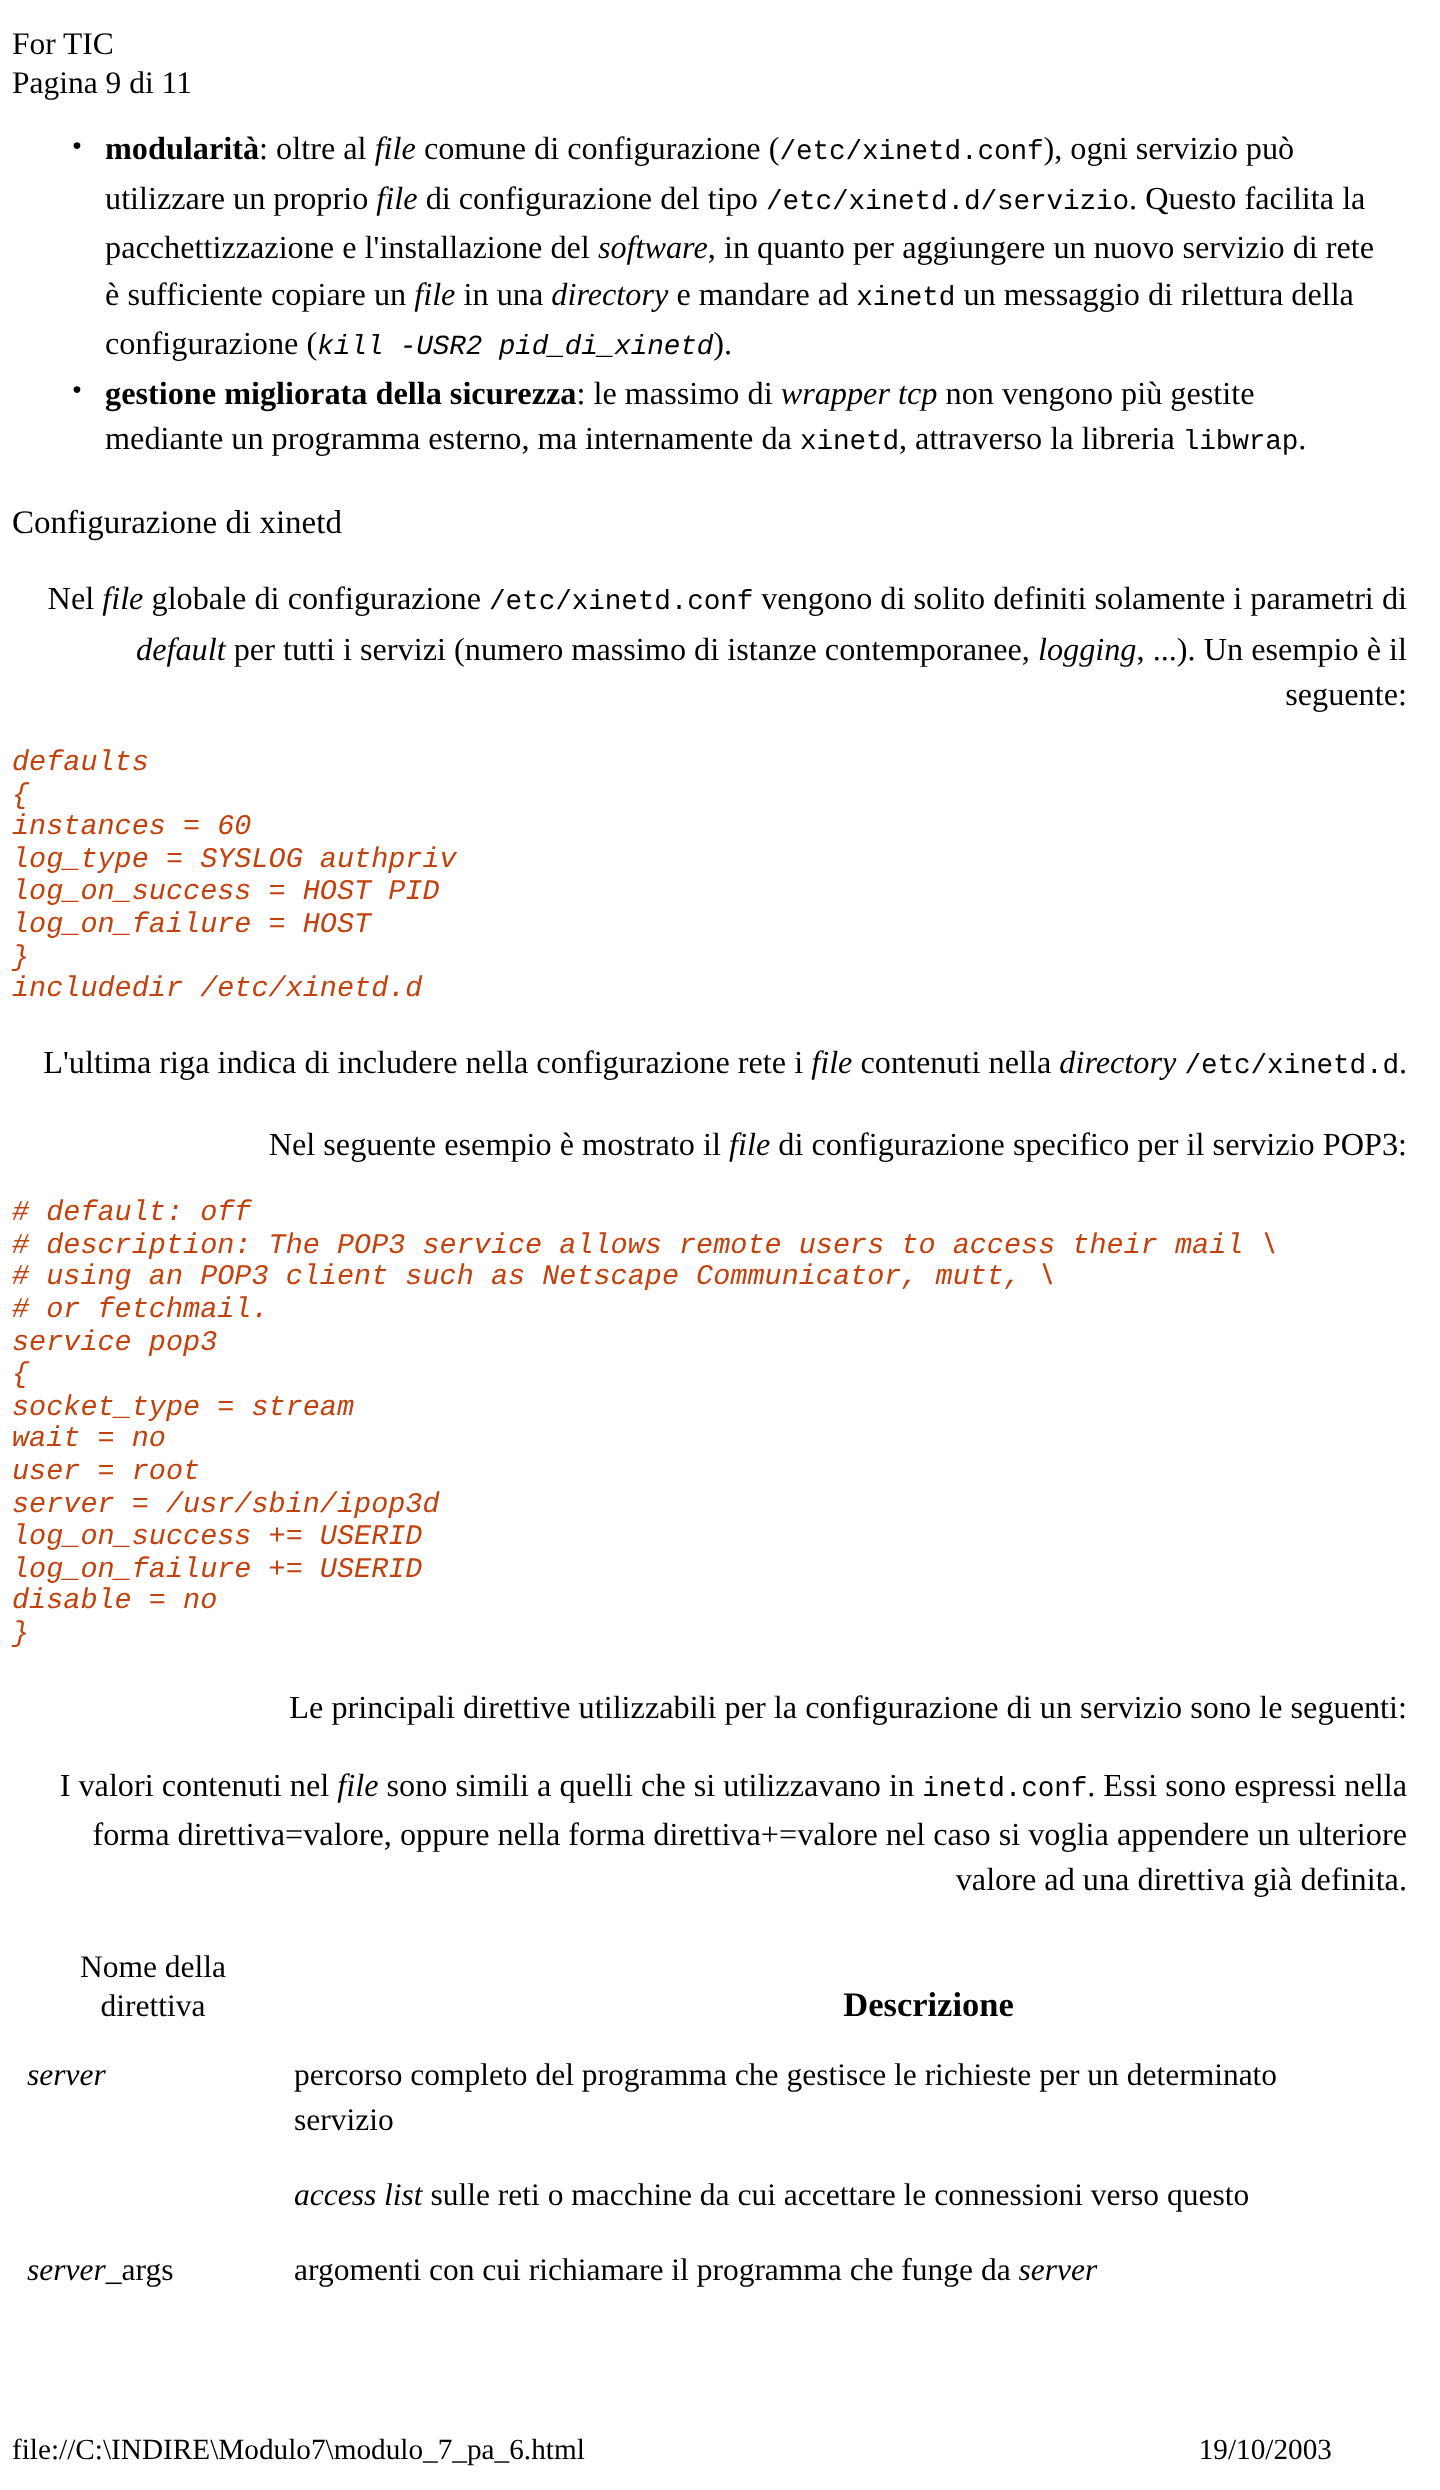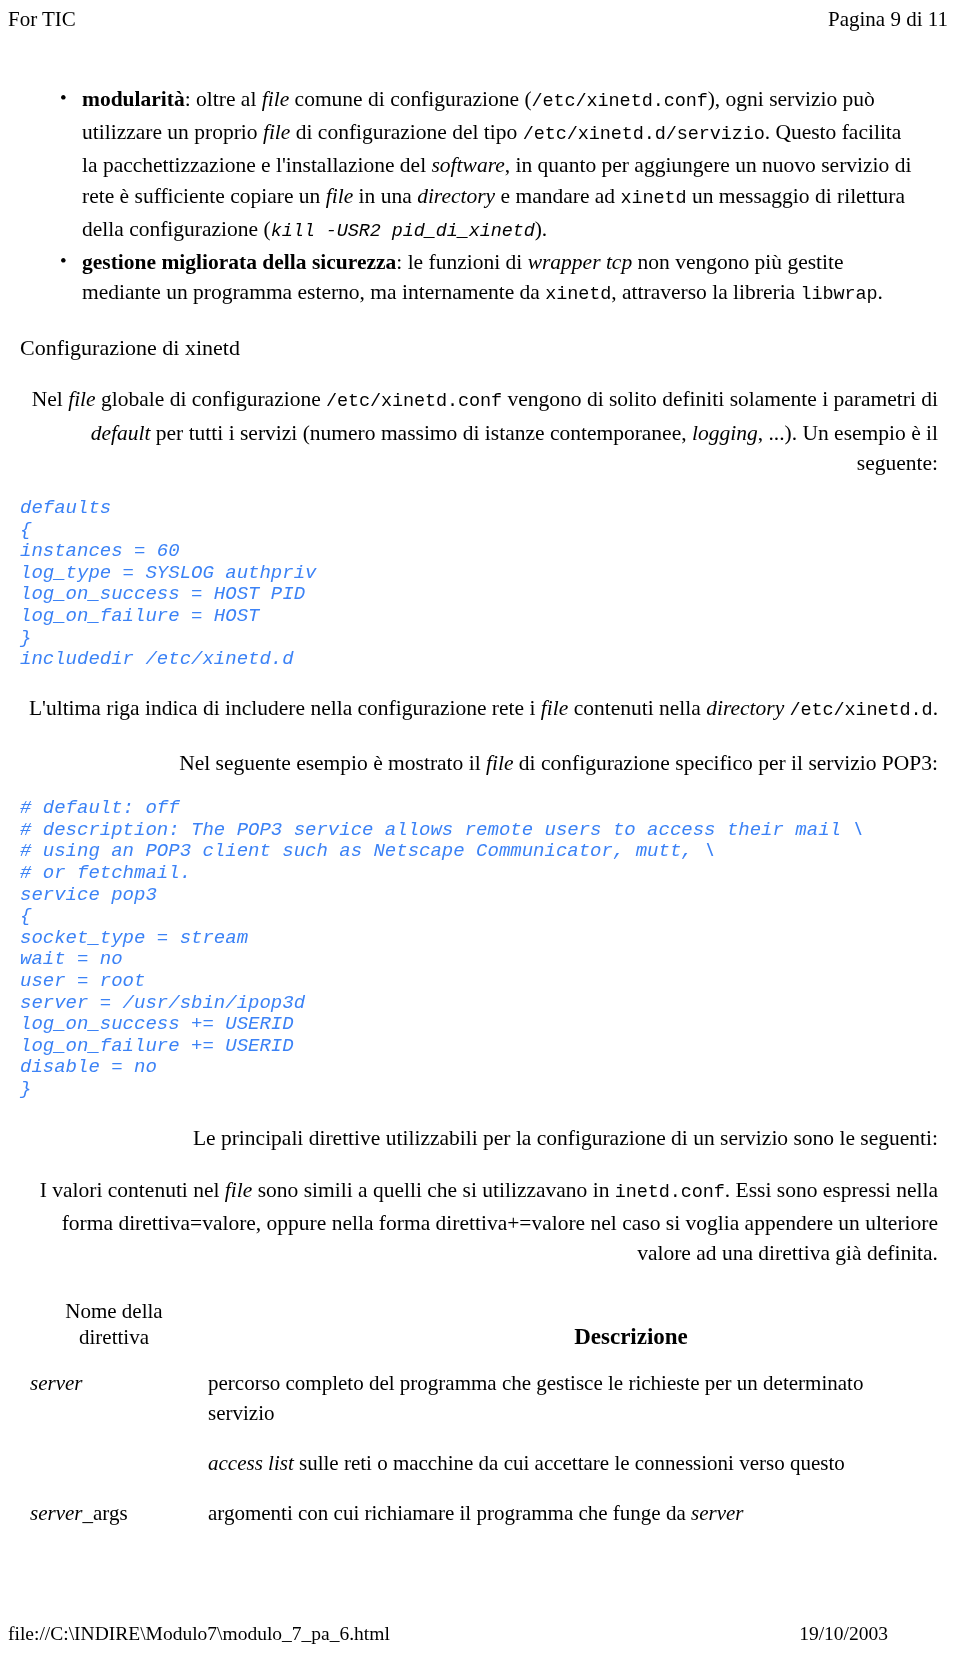"For TIC" .runhead { flex-direction: none -> column; top: 6px -> 16px }
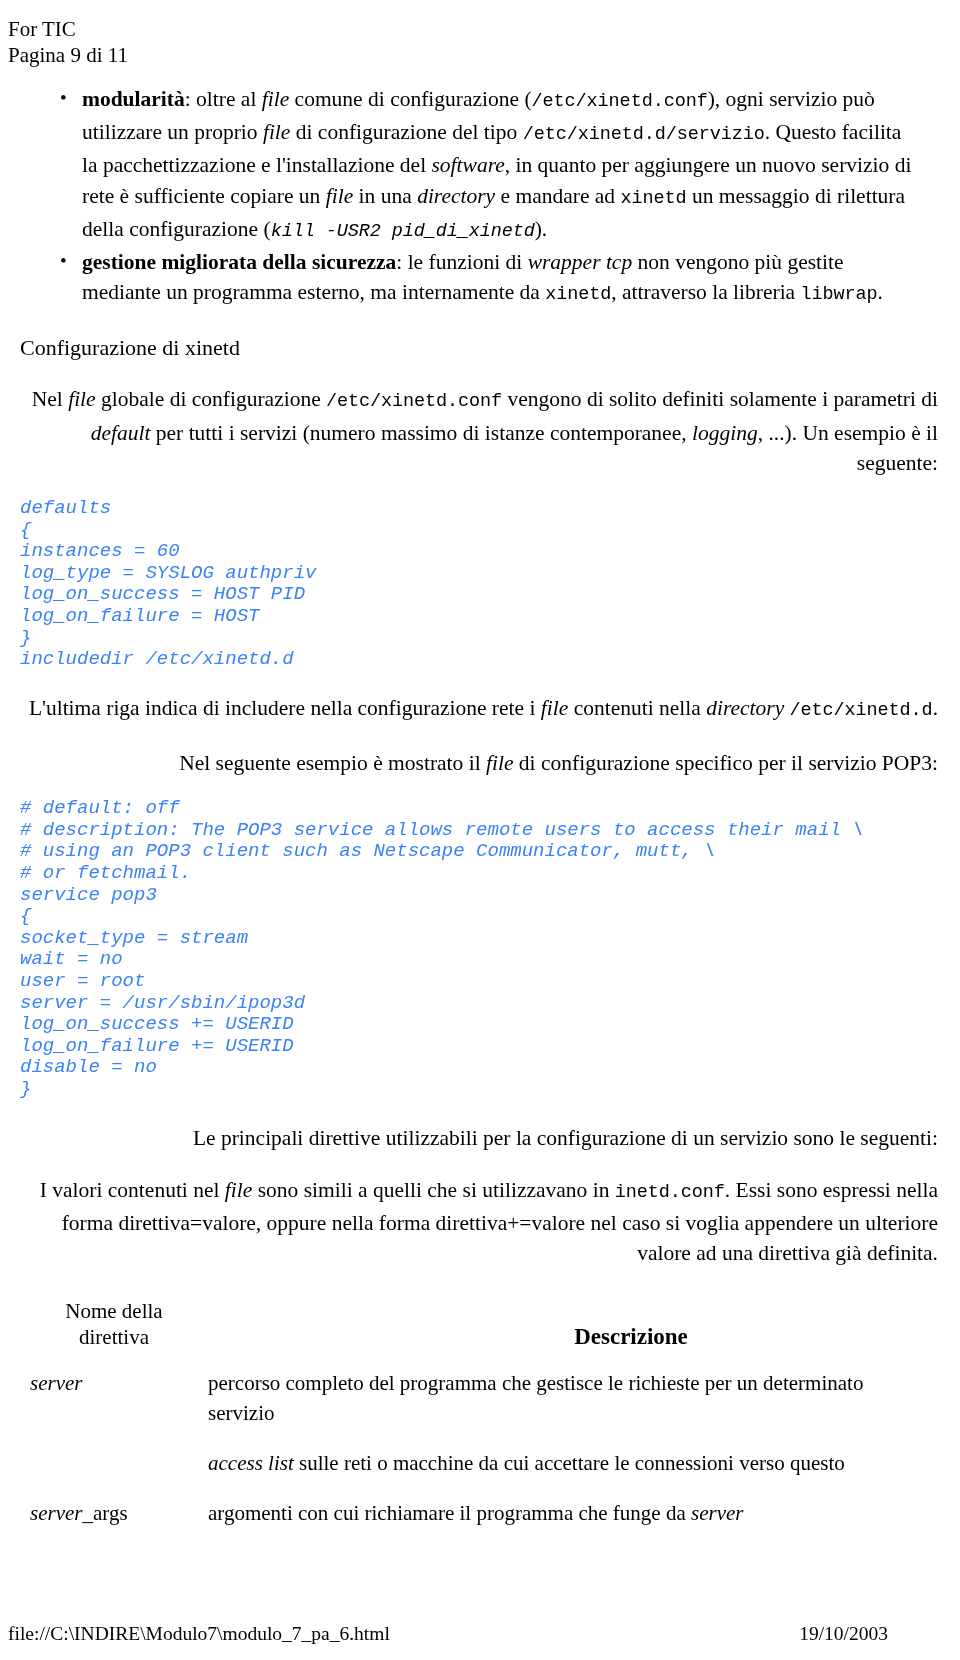"modularità: oltre al file comune" .content { padding: 0 22px 0 20px -> 0 22px 0 8px }
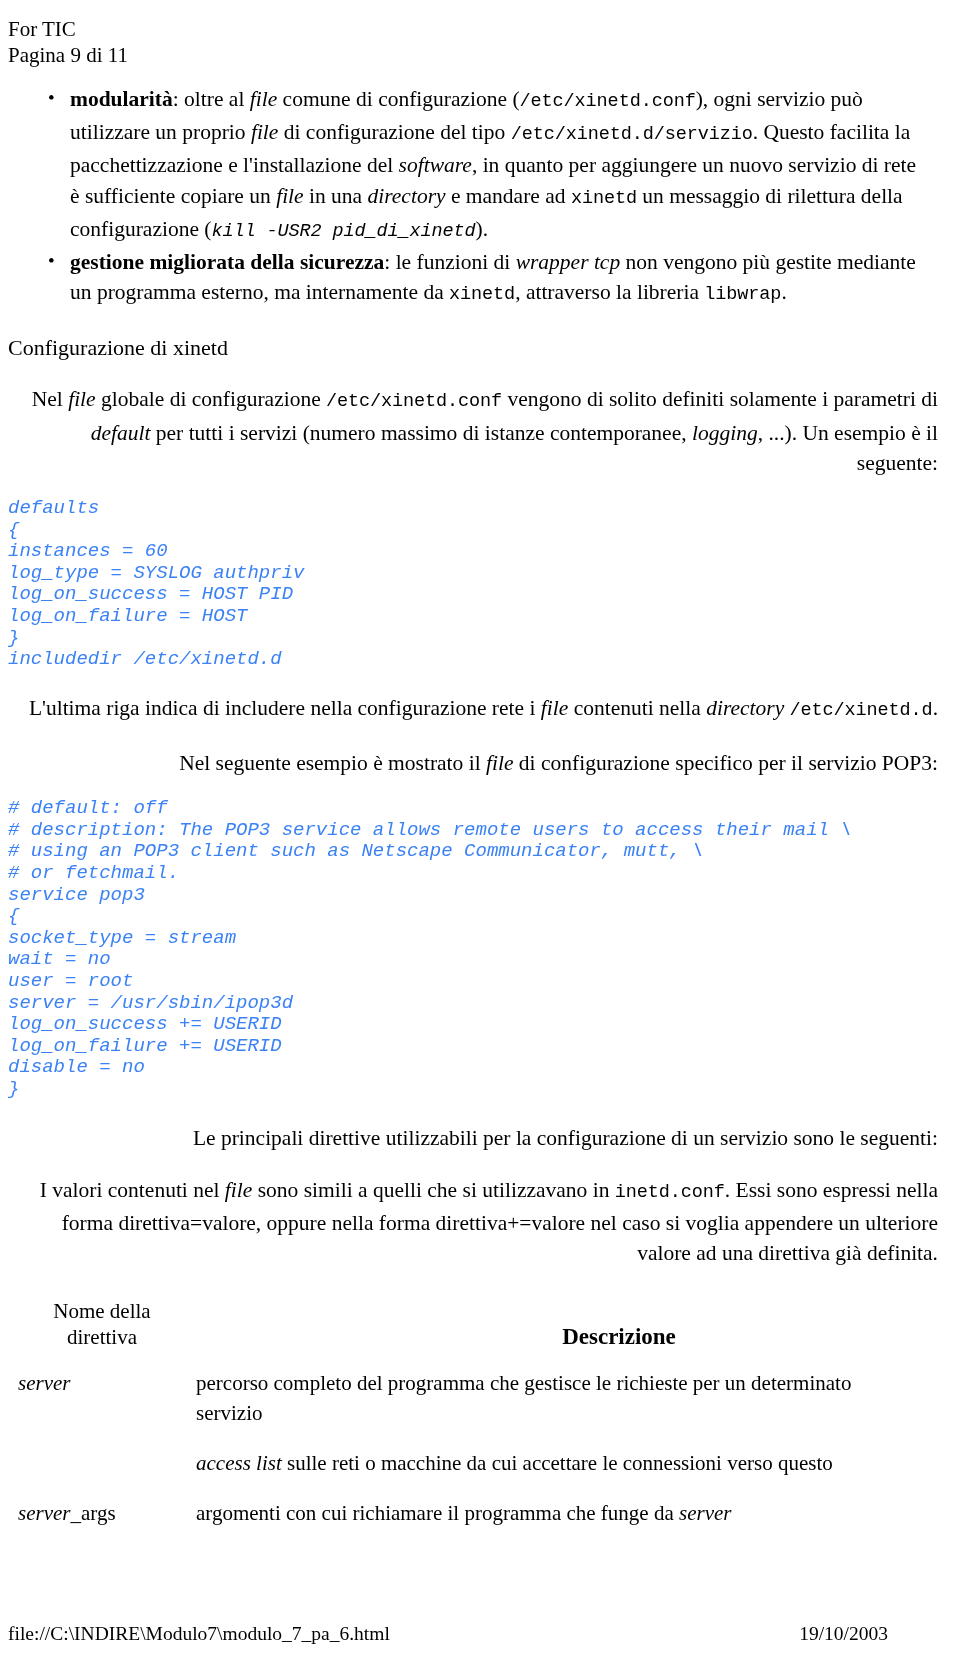": le funzioni di" span { text: funzioni -> massimo }
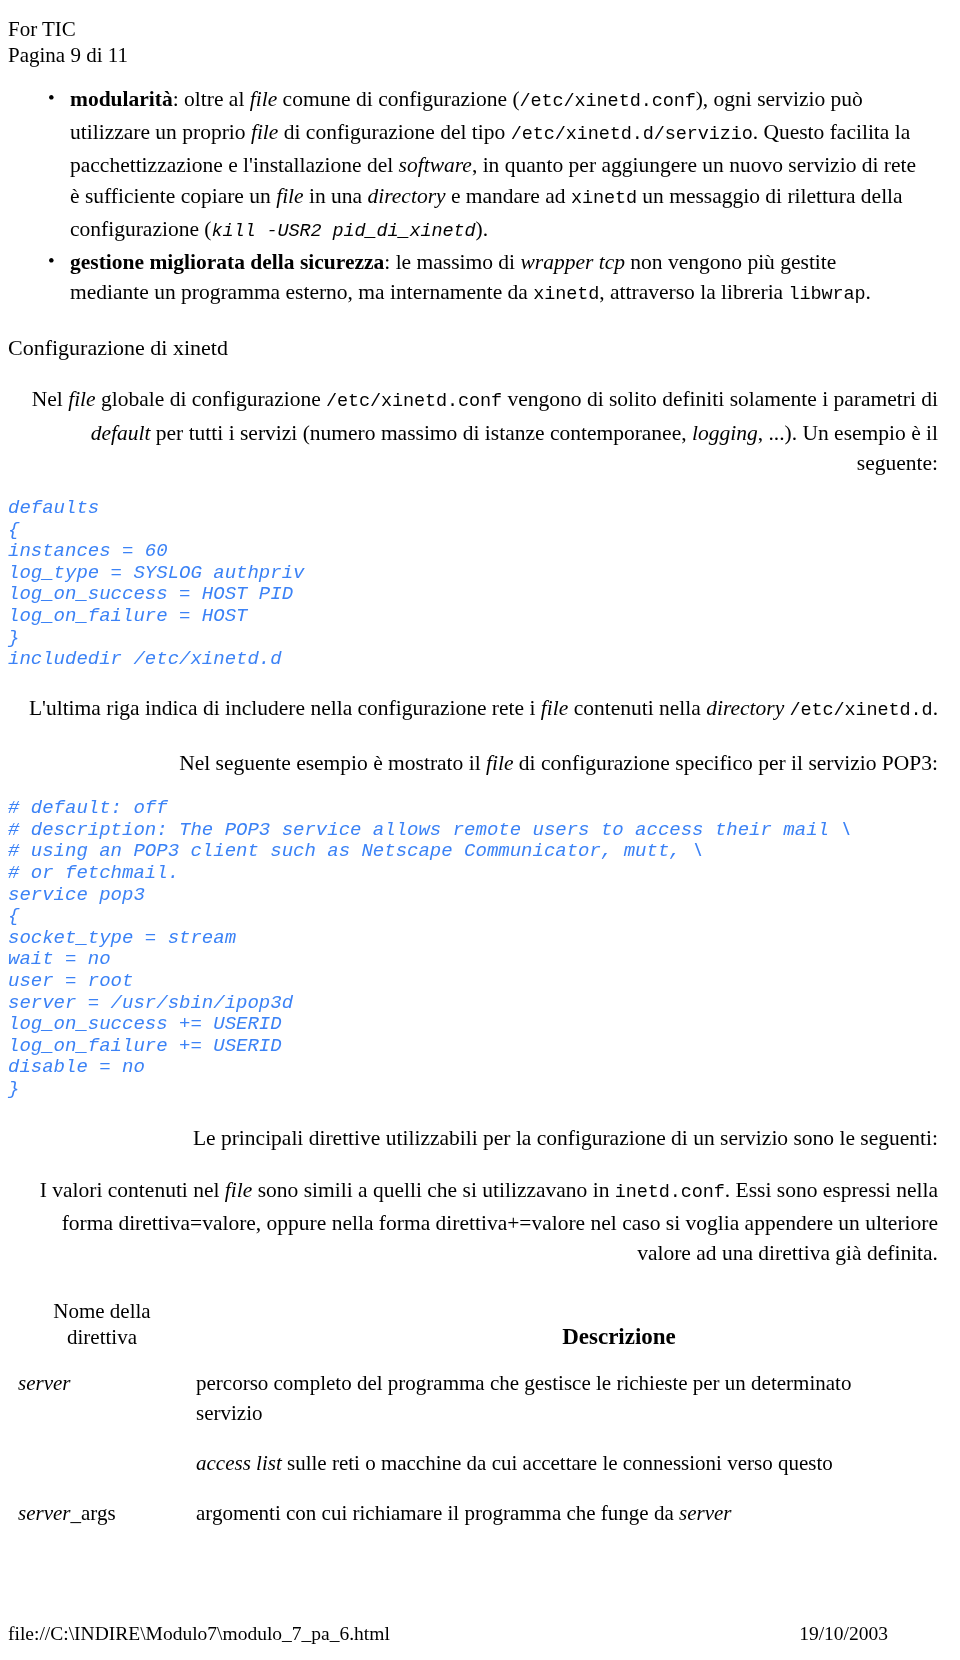"defaults" pre.codeblock { color: #3b82f6 -> #c2410c }
